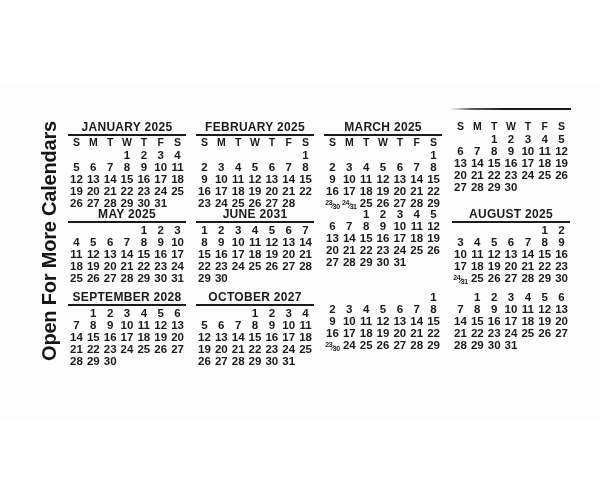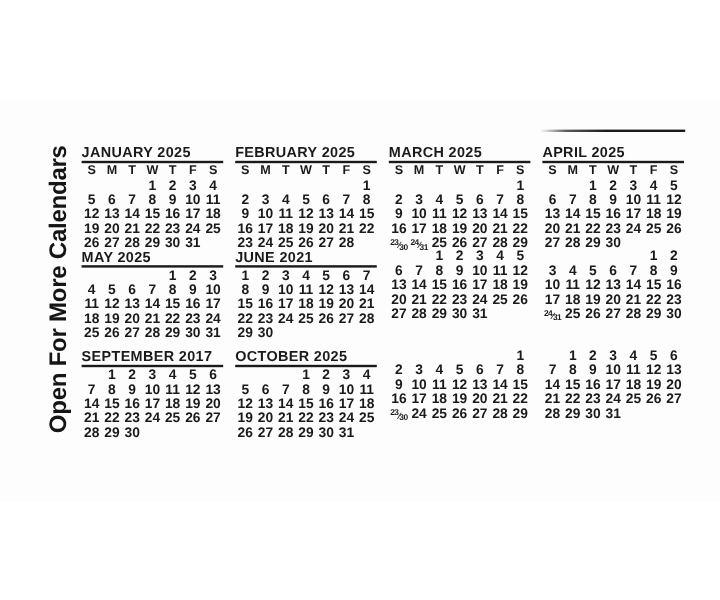"JANUARY 2025" .month-title { text-align: none -> center }
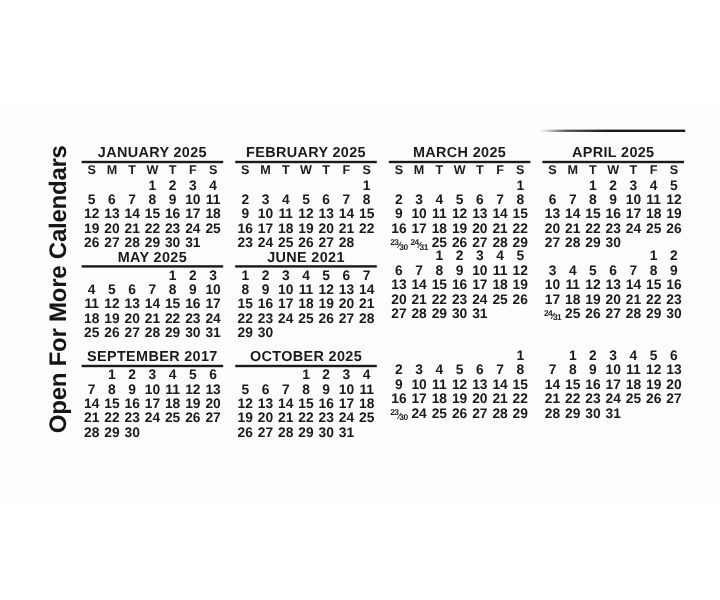"APRIL 2025" div.month-title { html: <div>APRIL 2025</div> -> none }
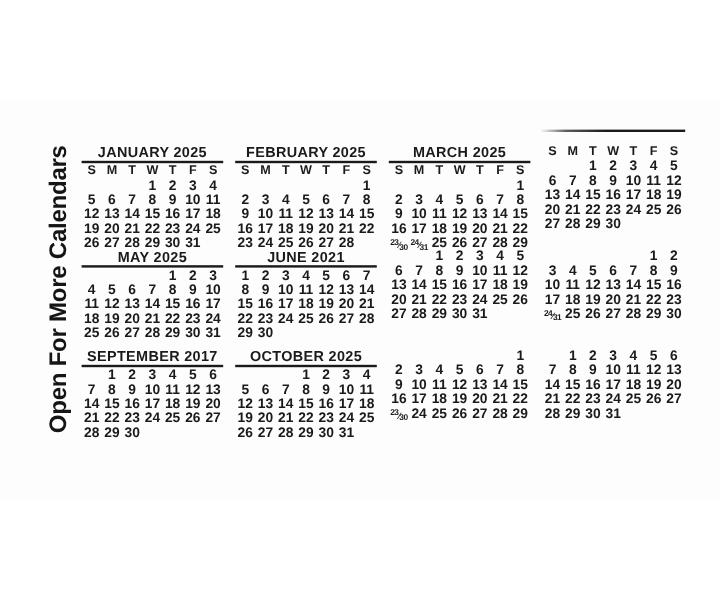"JUNE 2021" div.month-title { text: 2021 -> 2031 }
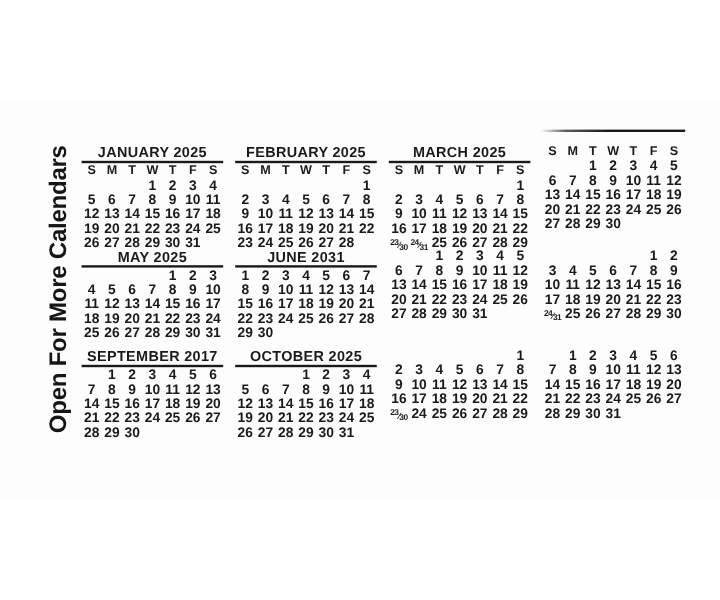"AUGUST 2025" div.month-title { html: none -> <div>AUGUST 2025</div> }
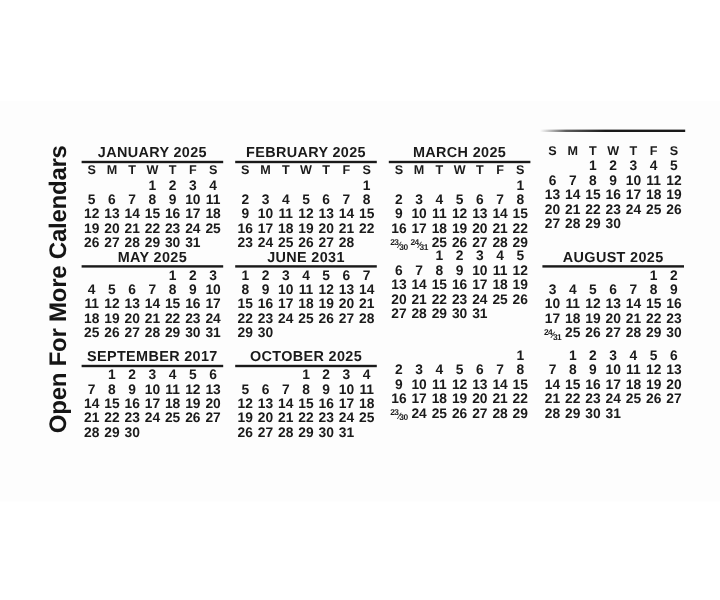"SEPTEMBER 2017" div.month-title { text: 2017 -> 2028 }
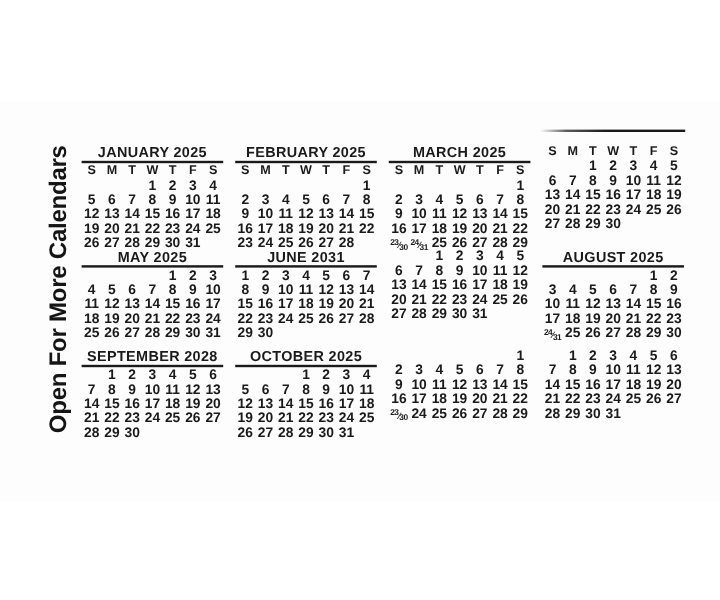"OCTOBER 2025" div.month-title { text: 2025 -> 2027 }
